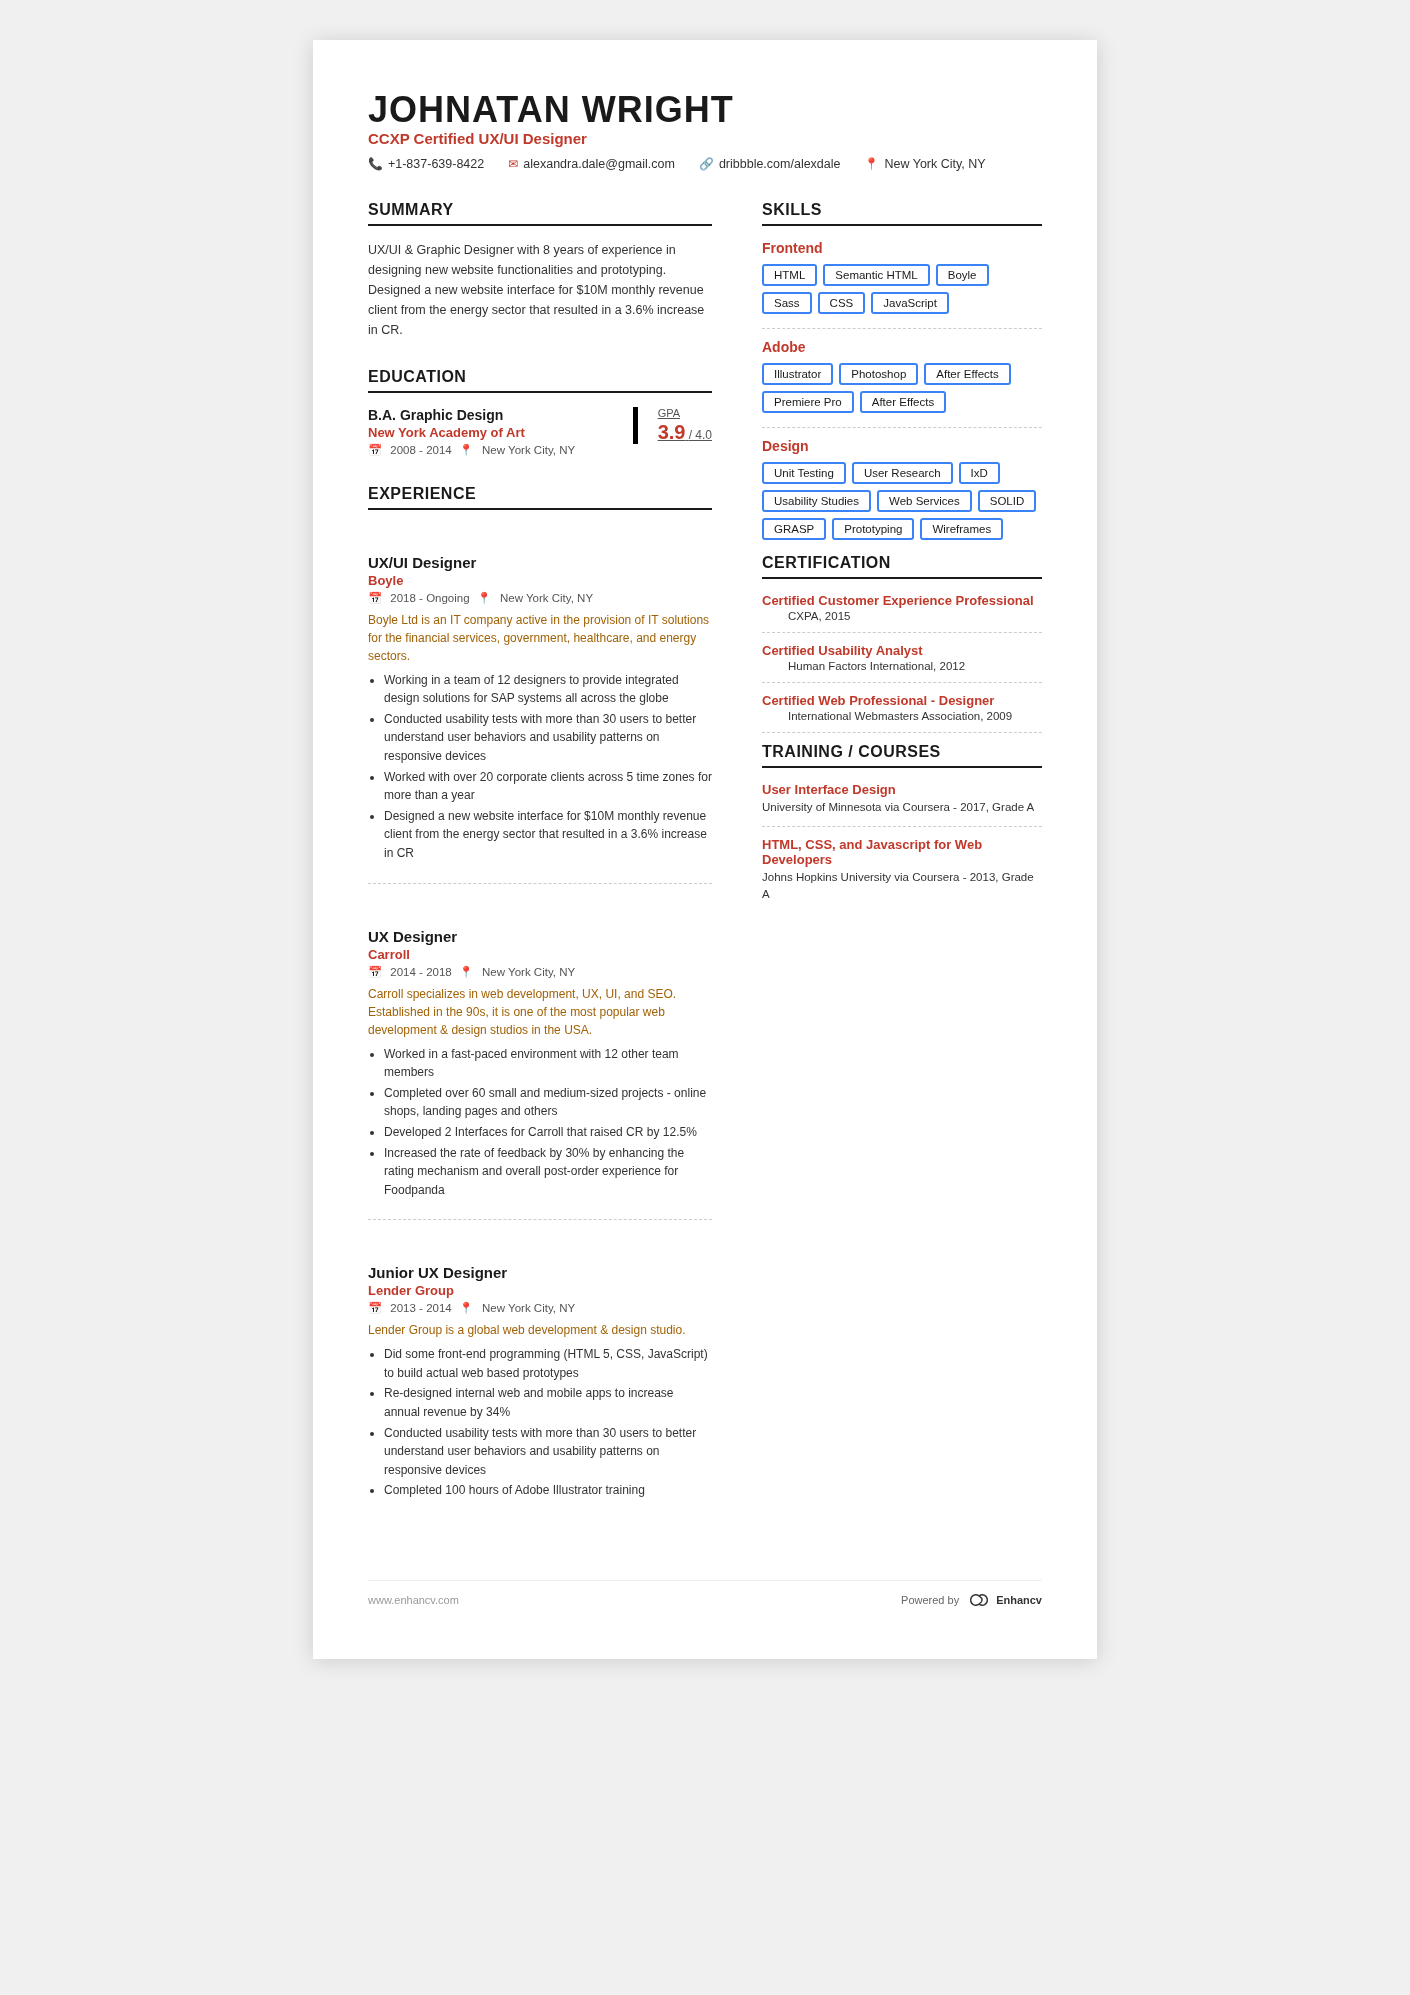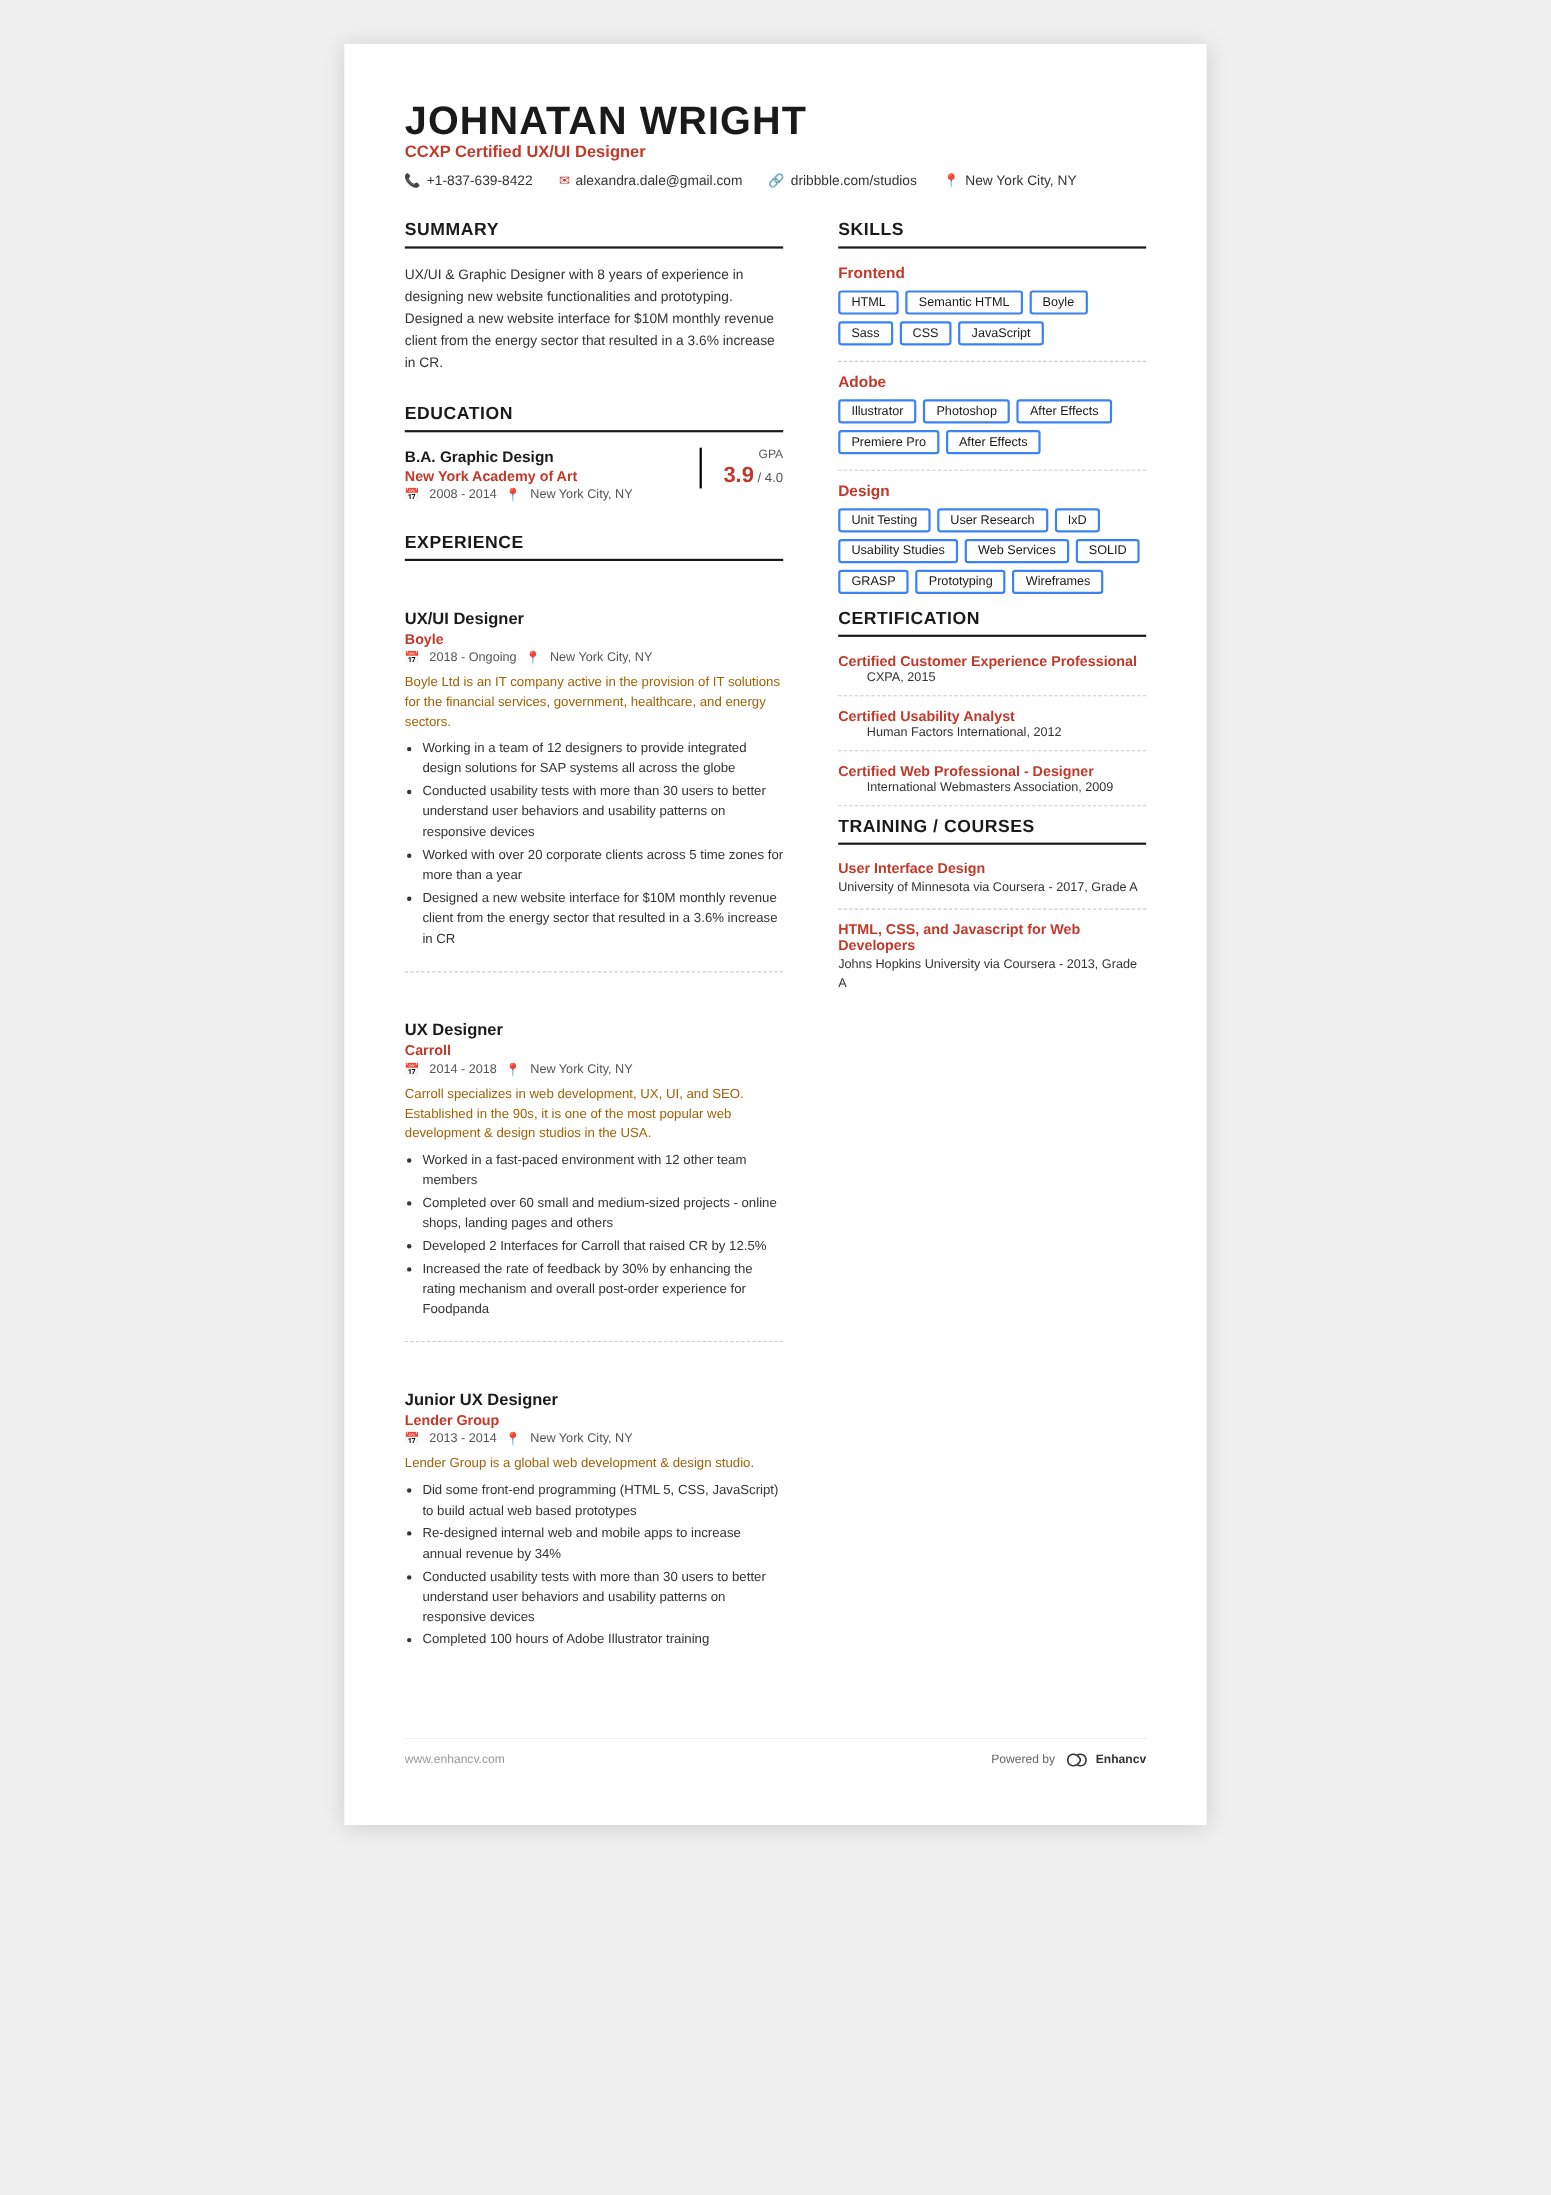"dribbble.com/studios" span { text: dribbble.com/studios -> dribbble.com/alexdale }
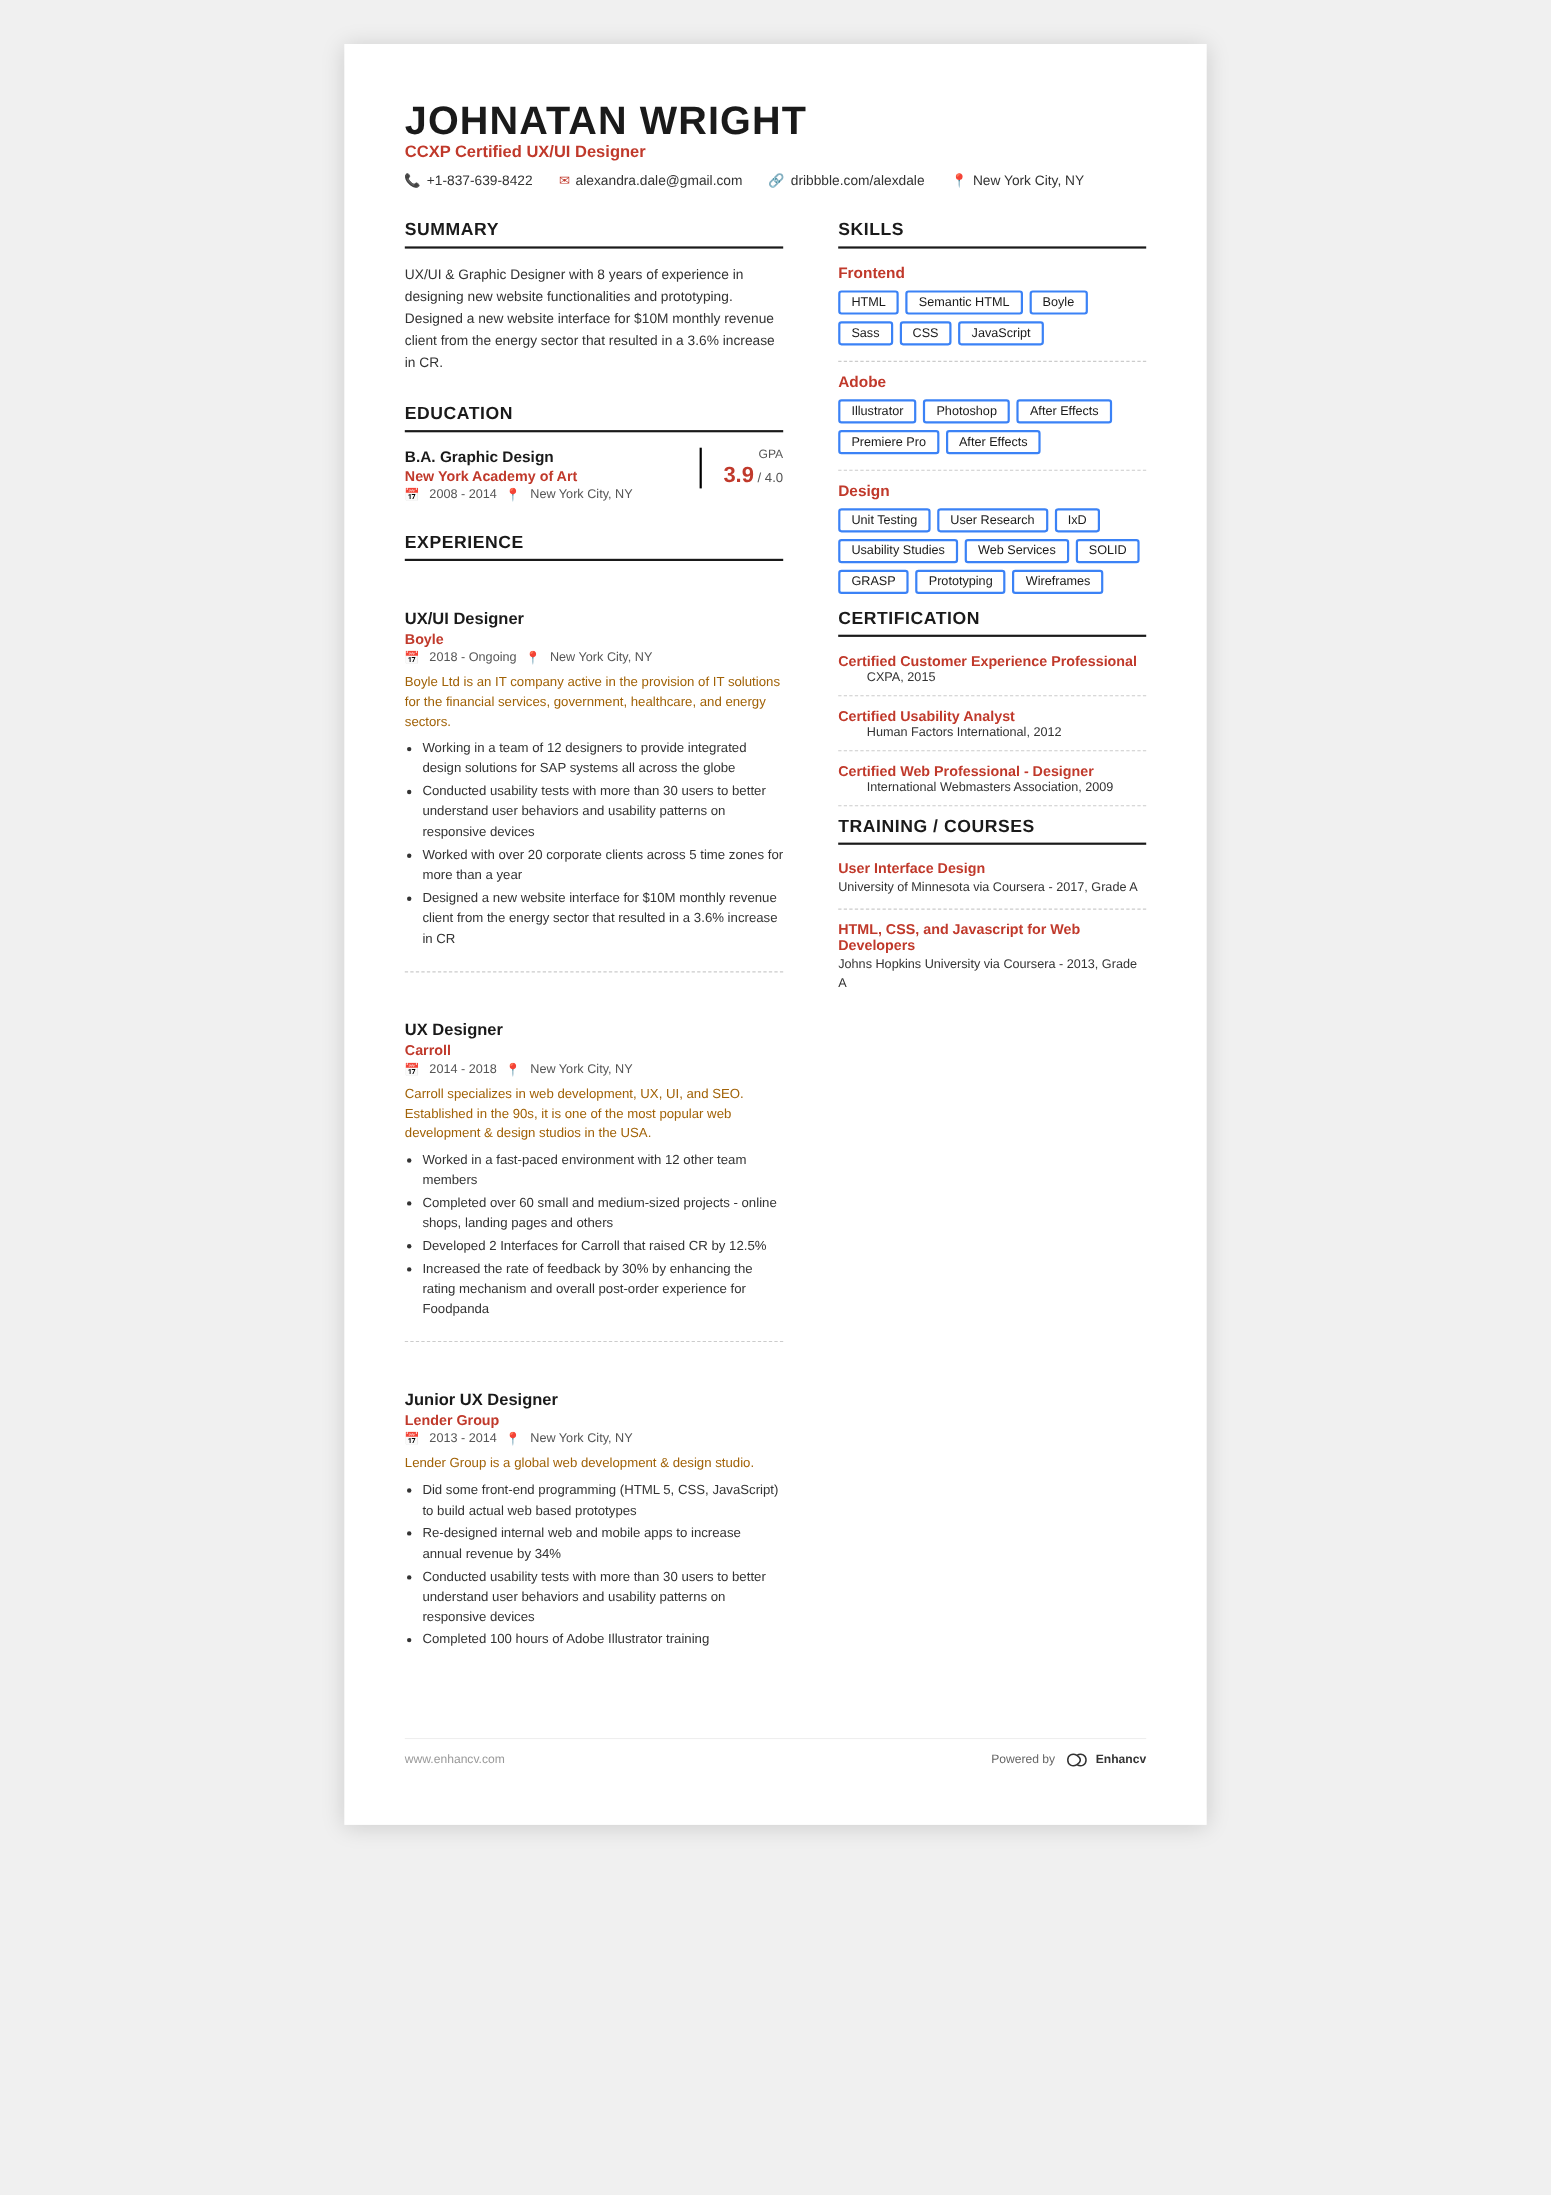"GPA" .edu-gpa { border-left: 2px solid #000000 -> 5px solid #000000; text-align: right -> left; text-decoration: none -> underline }
